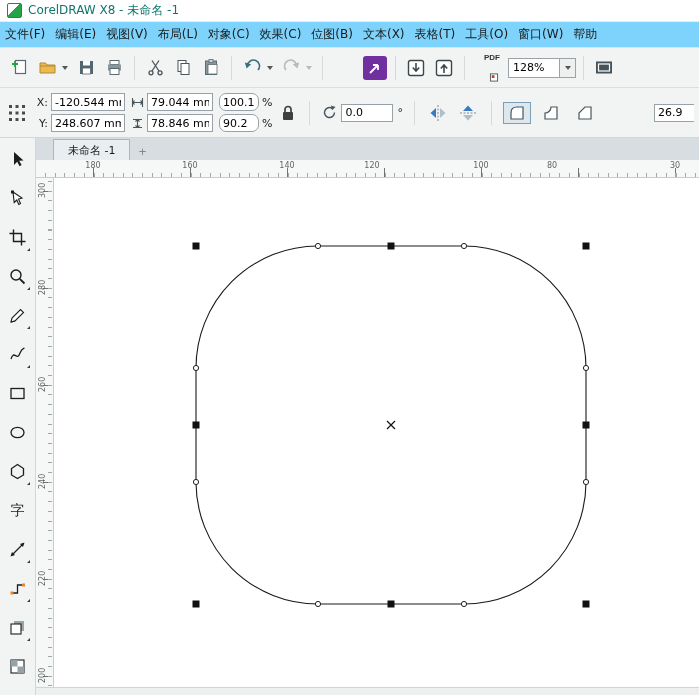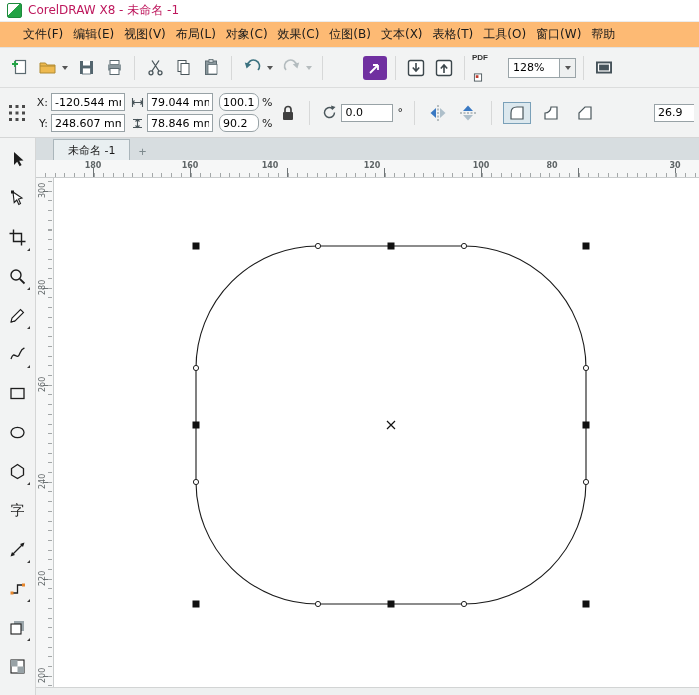"CorelDRAW X8 - 未命名 -1" .title-text { color: #be185d -> #0f766e }
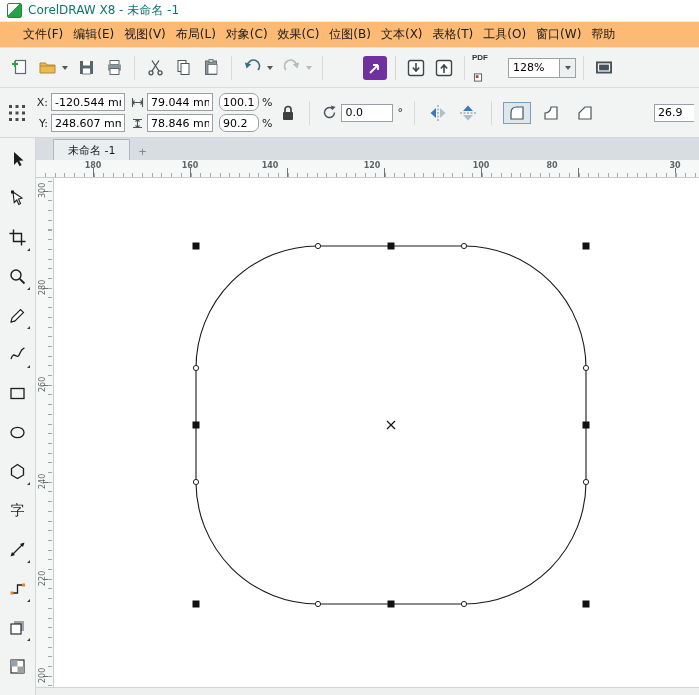"文件(F)" .menubar { background: #fdba74 -> #7dd3fc; padding-left: 18px -> 0 }
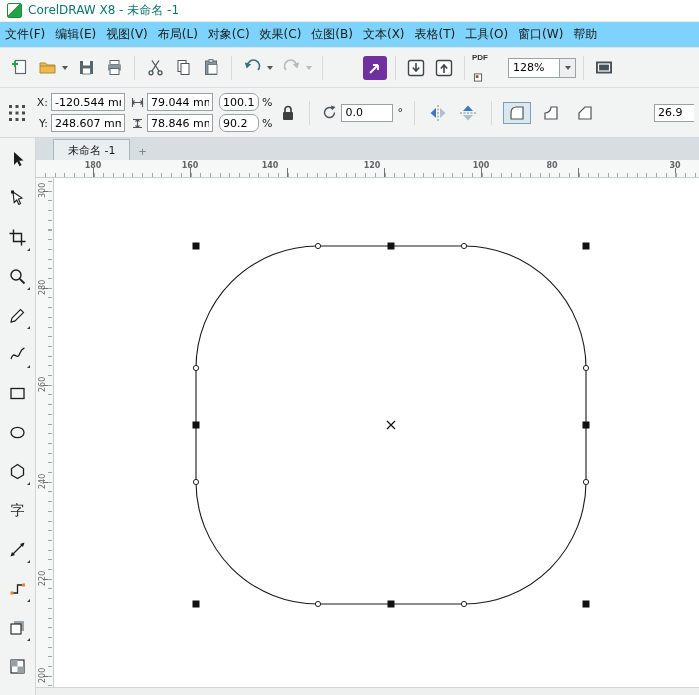"PDF" .pdfbtn { align-items: flex-start -> flex-end }
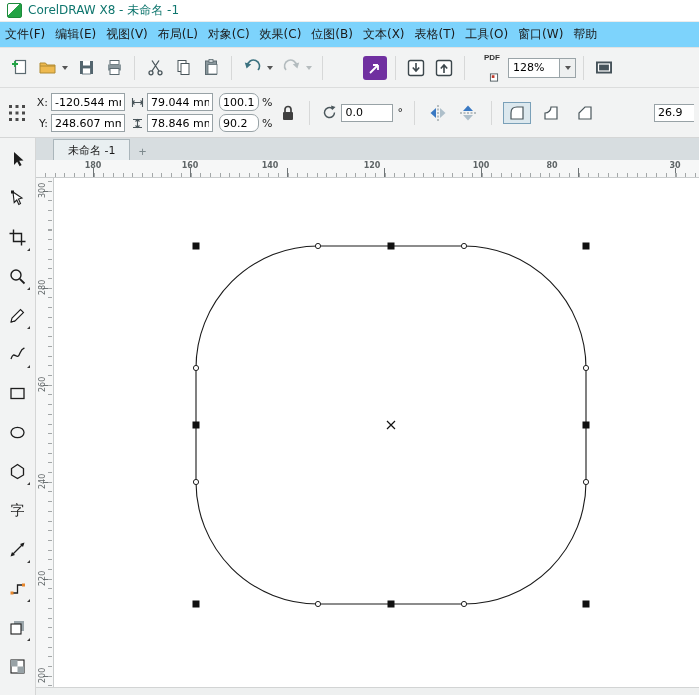"180" .hruler { font-weight: bold -> none }
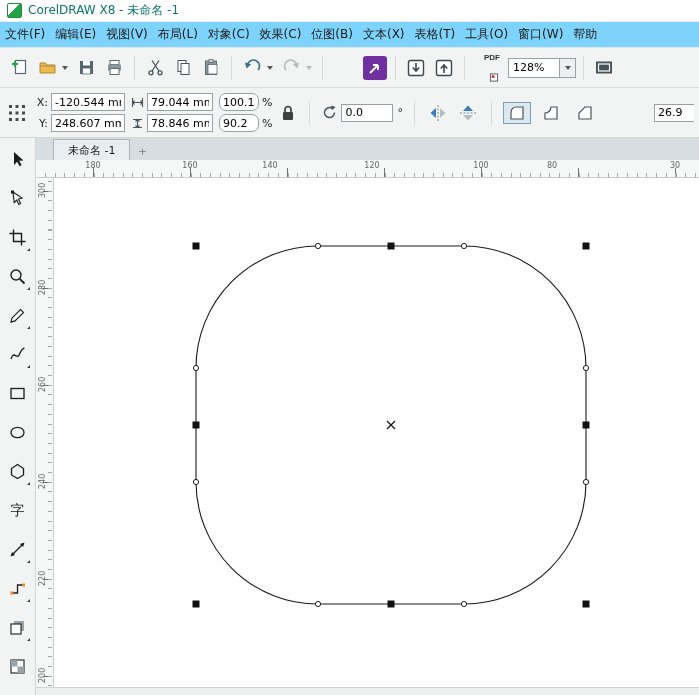"140" span.hr-num { left: 234px -> 251px }
